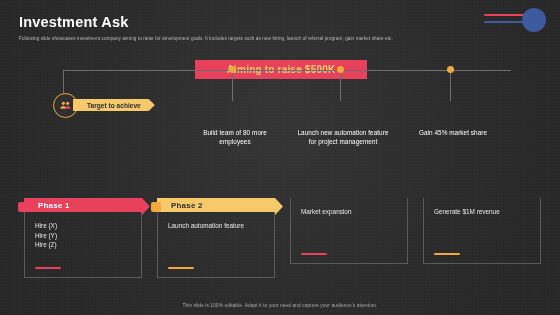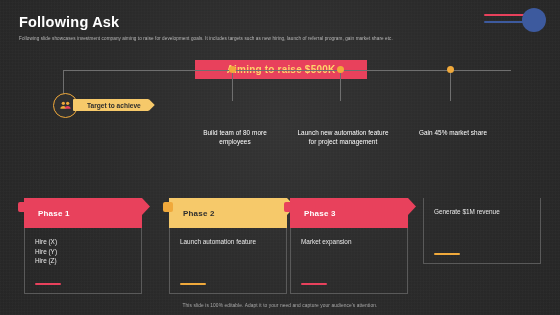"Following Ask" div.title { text: Following -> Investment }
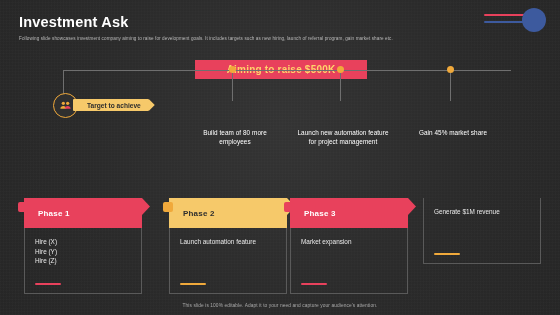"Phase 1" .phase-ribbon { height: 30px -> 14px }
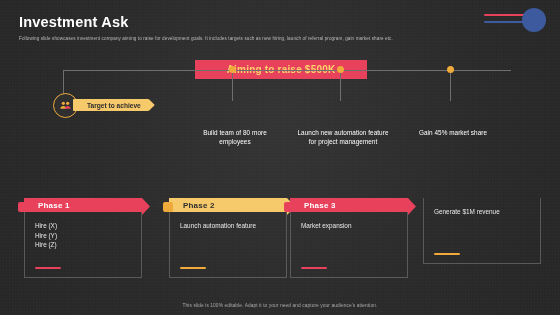"Phase 2" div.phase { left: 169px -> 157px }
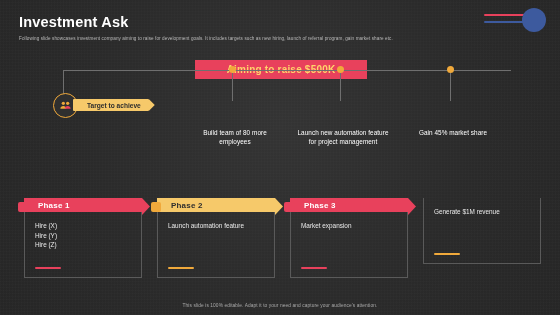"Phase 3" div.phase-ribbon { html: <div> <div></div> <span>Phase 3</span> <i></i> </div> -> none }
